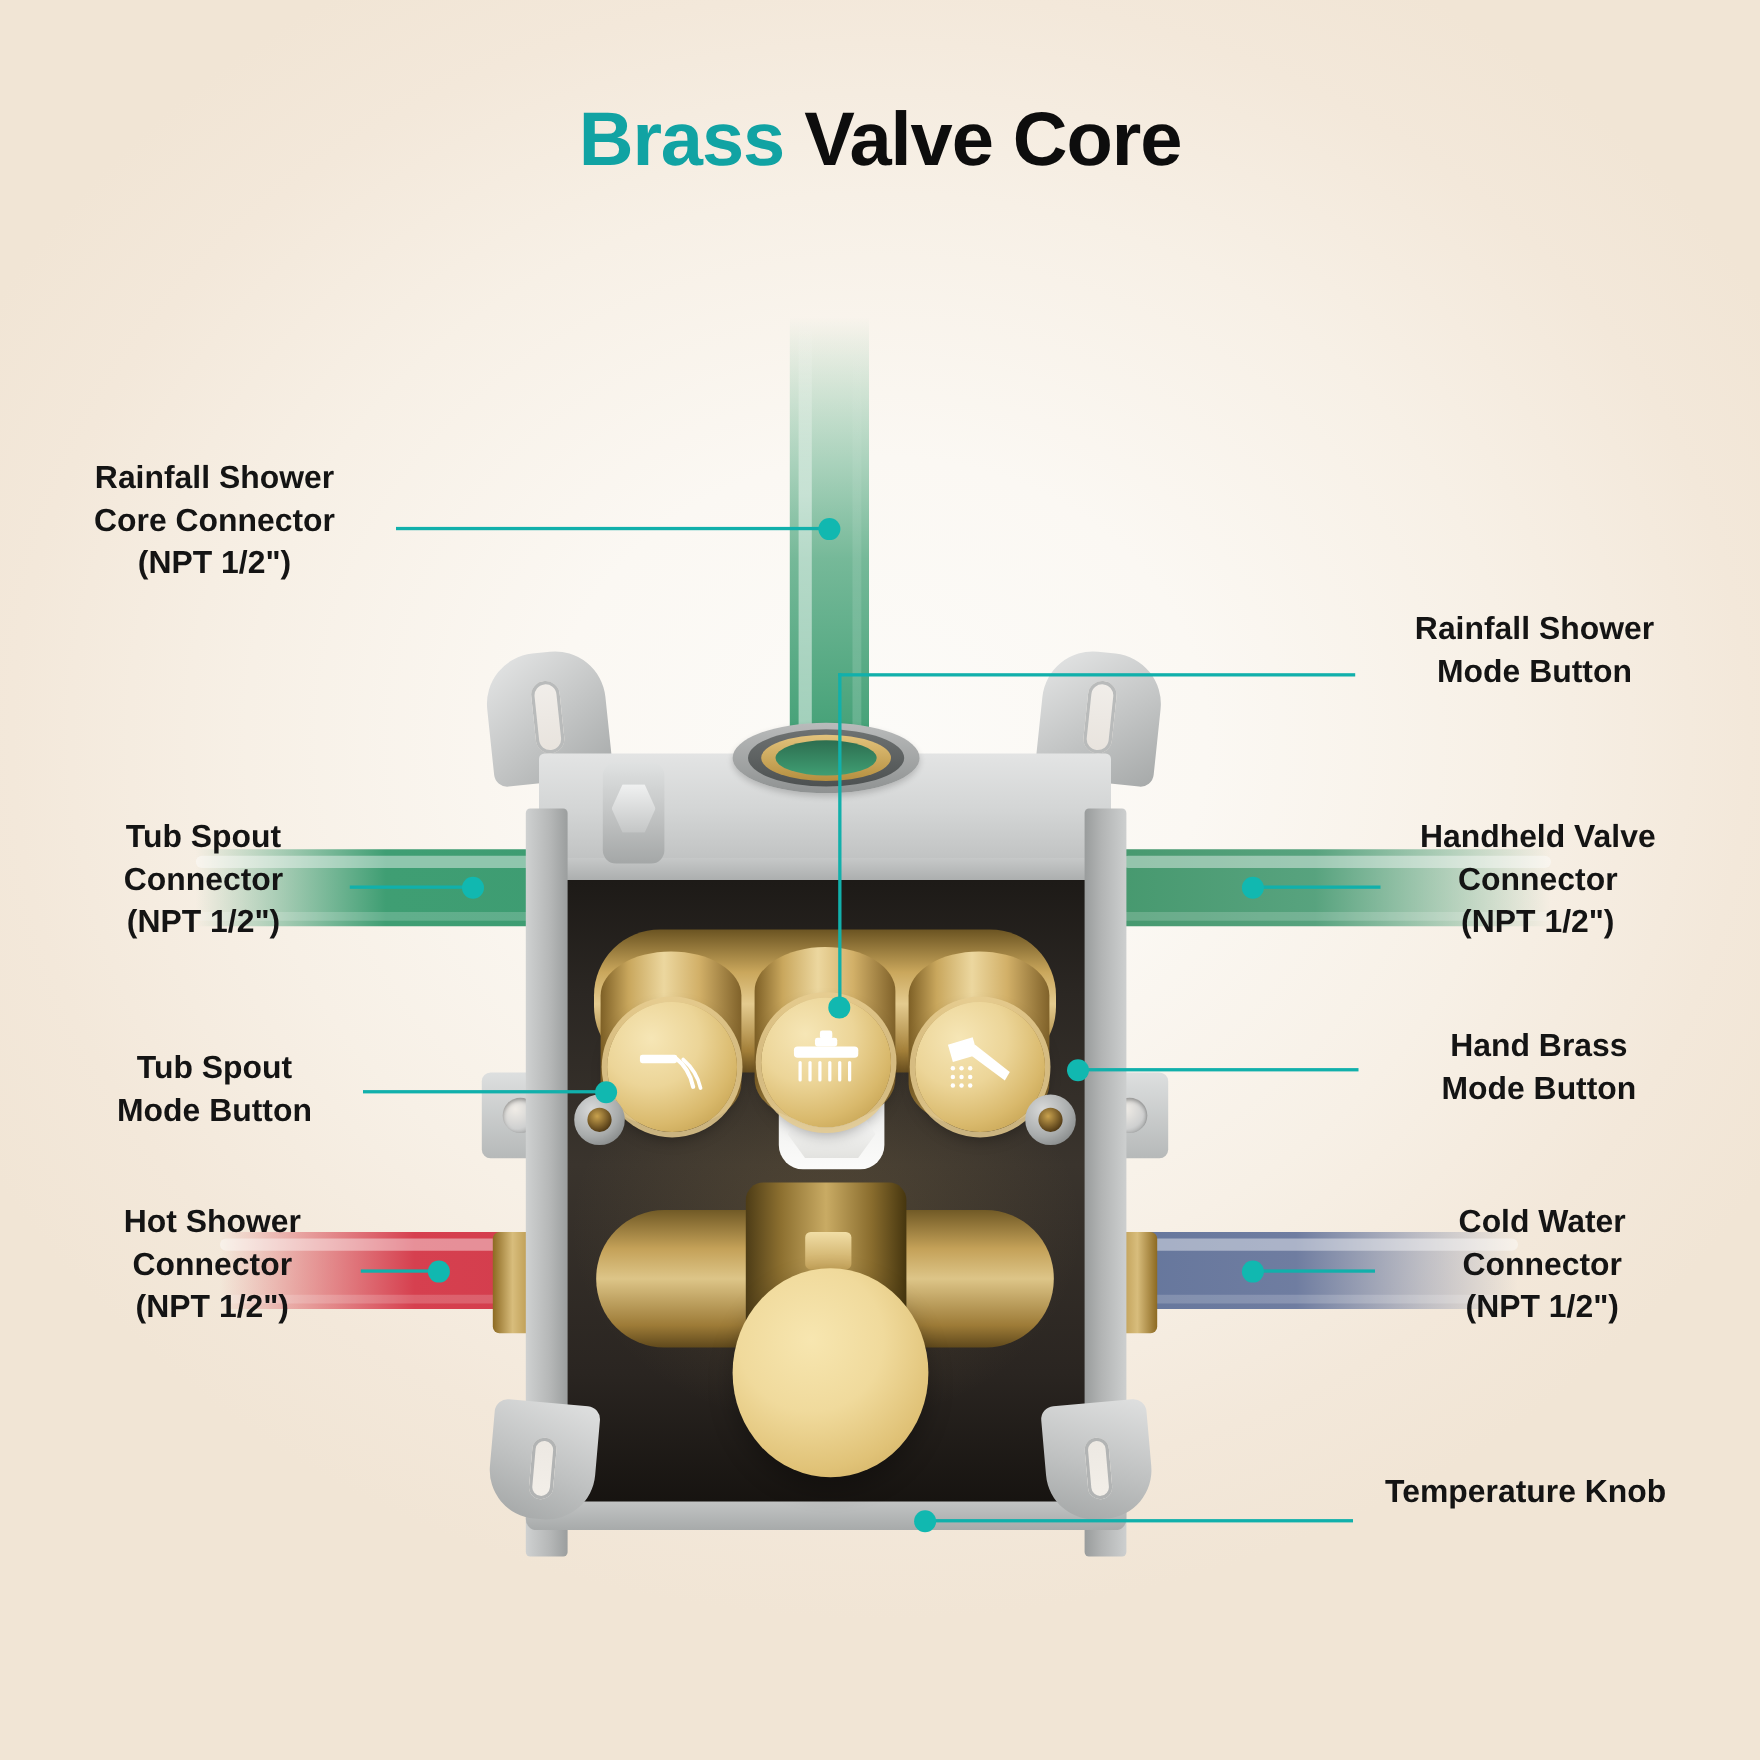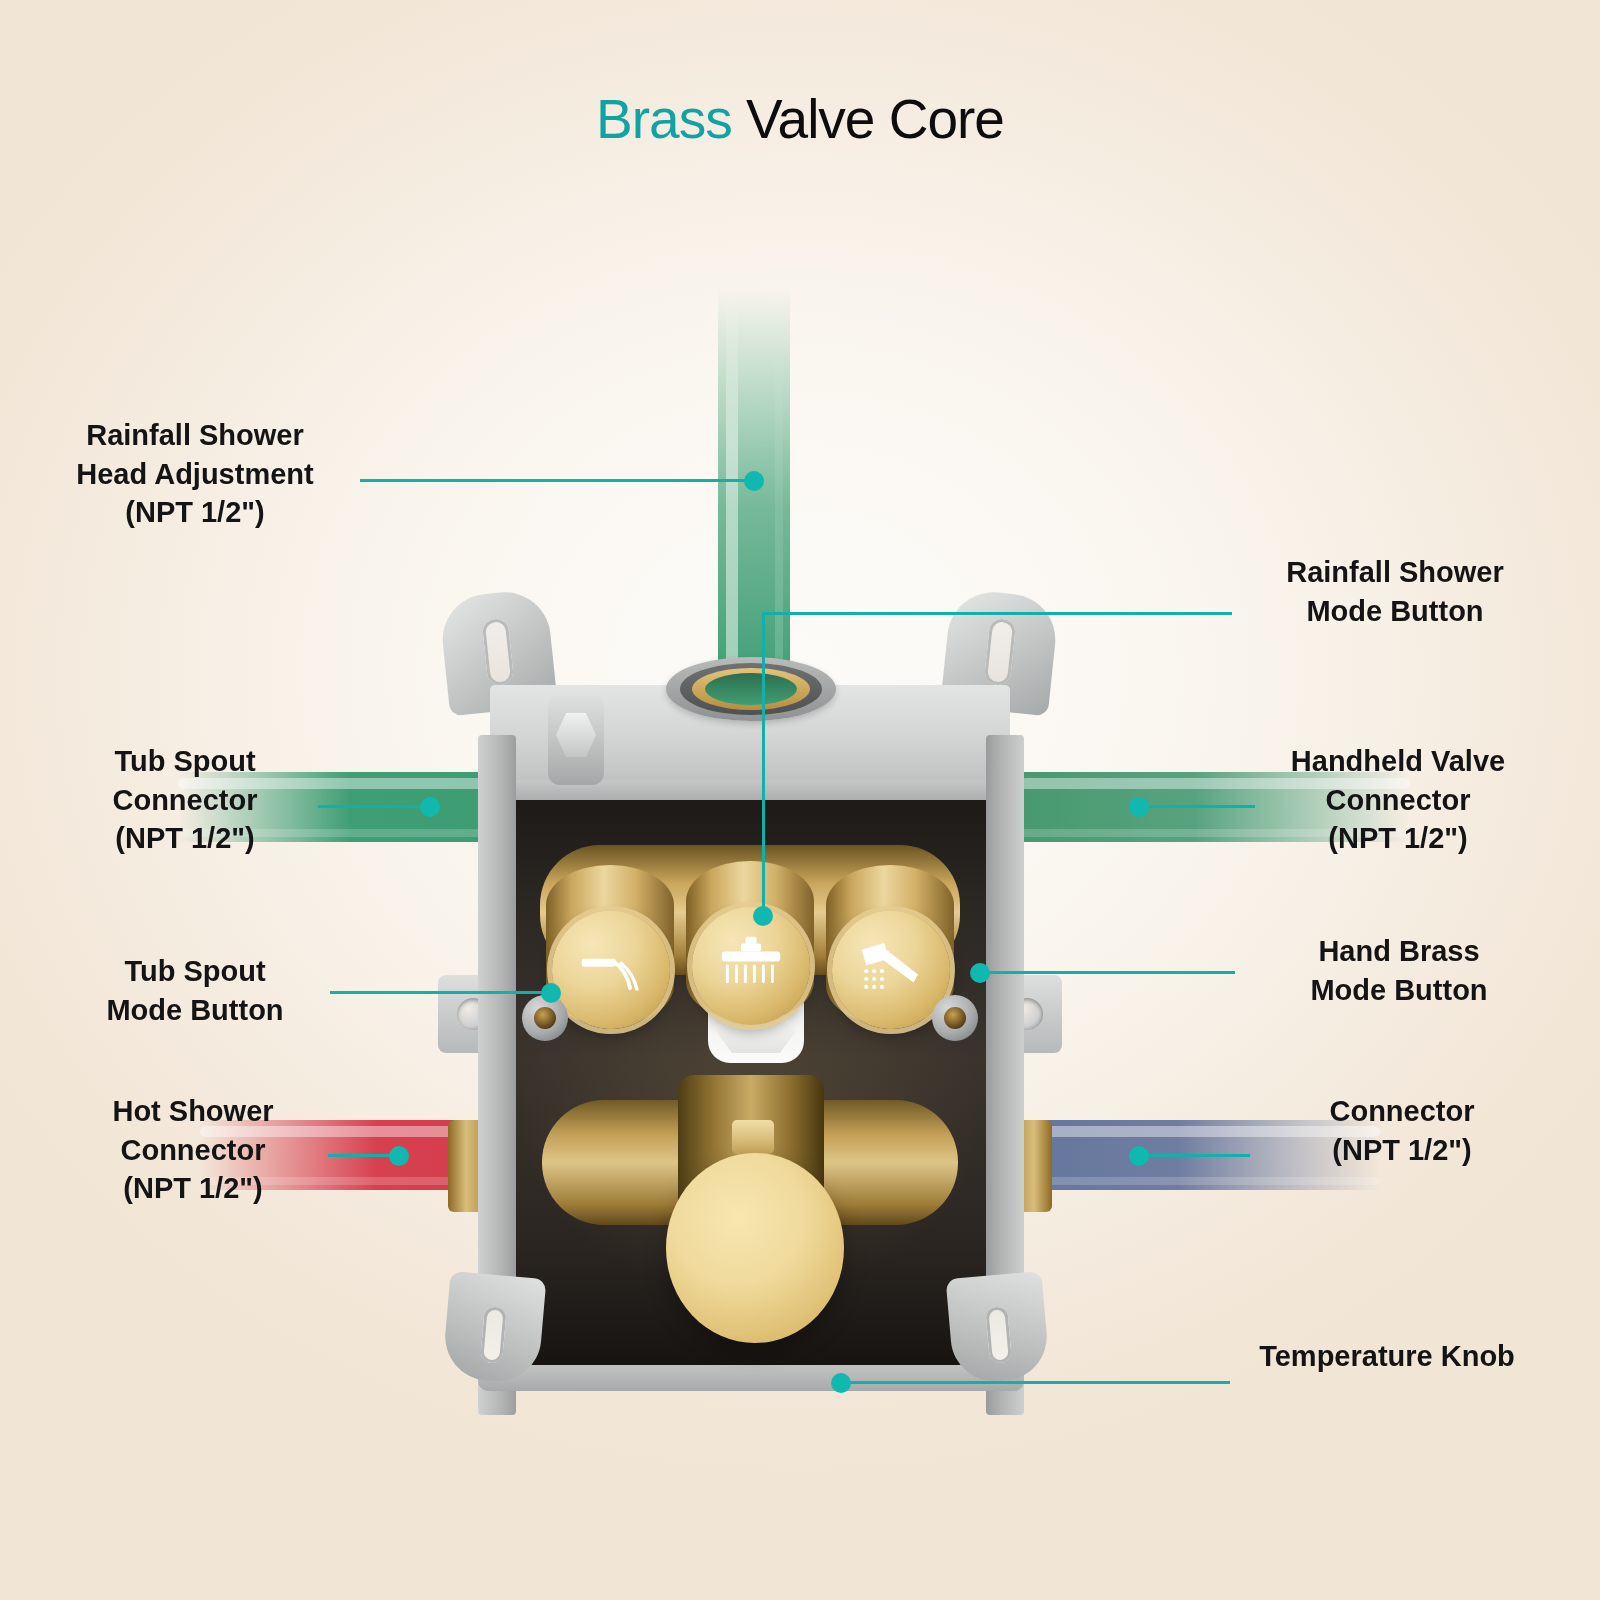"Brass Valve Core" #title { font-size: 55px -> 69px; font-weight: 400 -> 700 }
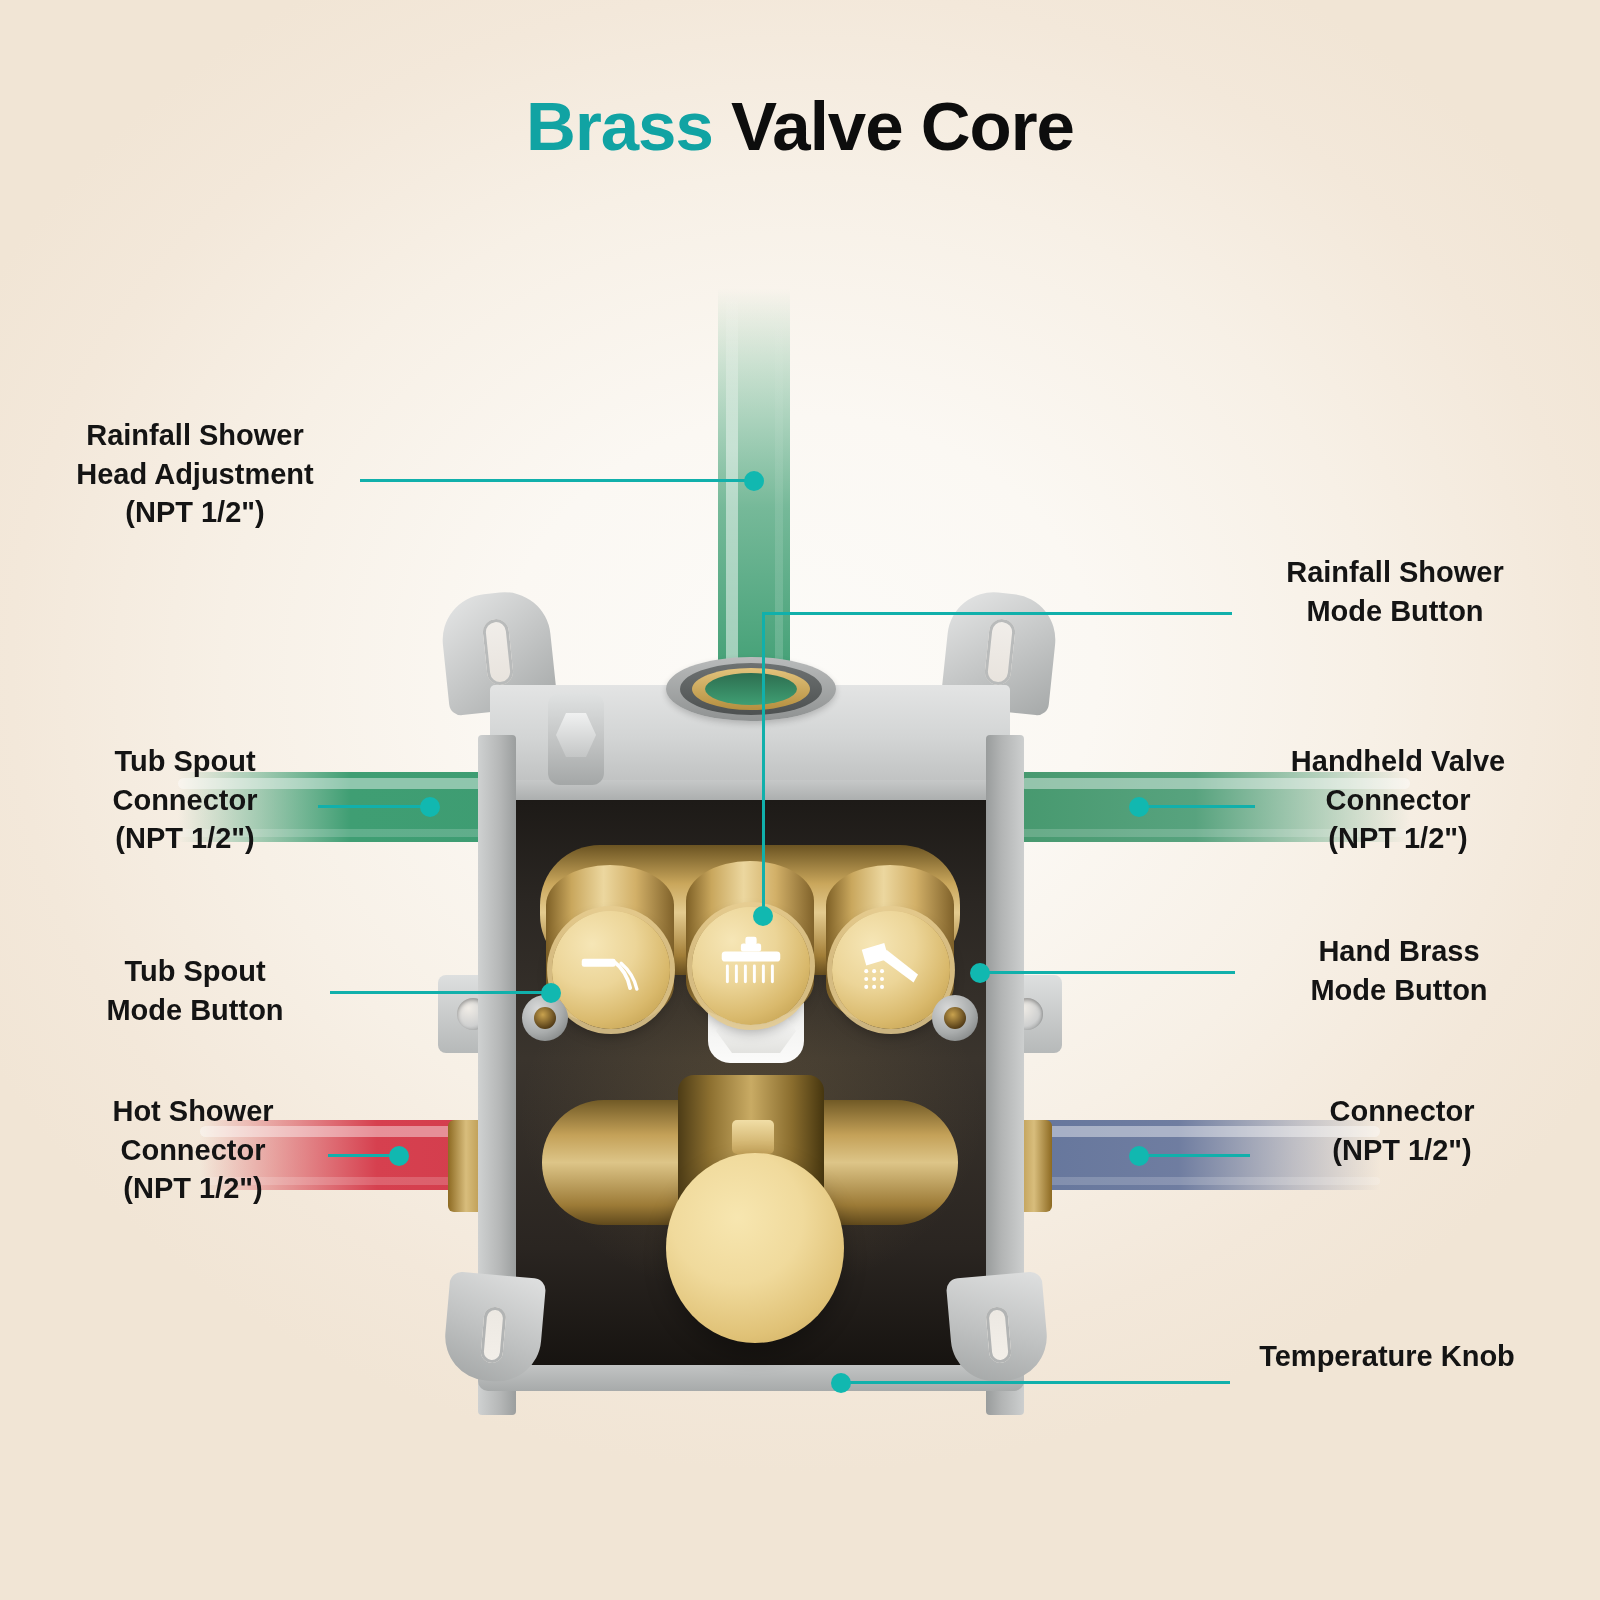"Head Adjustment" div { text: Head Adjustment -> Core Connector }
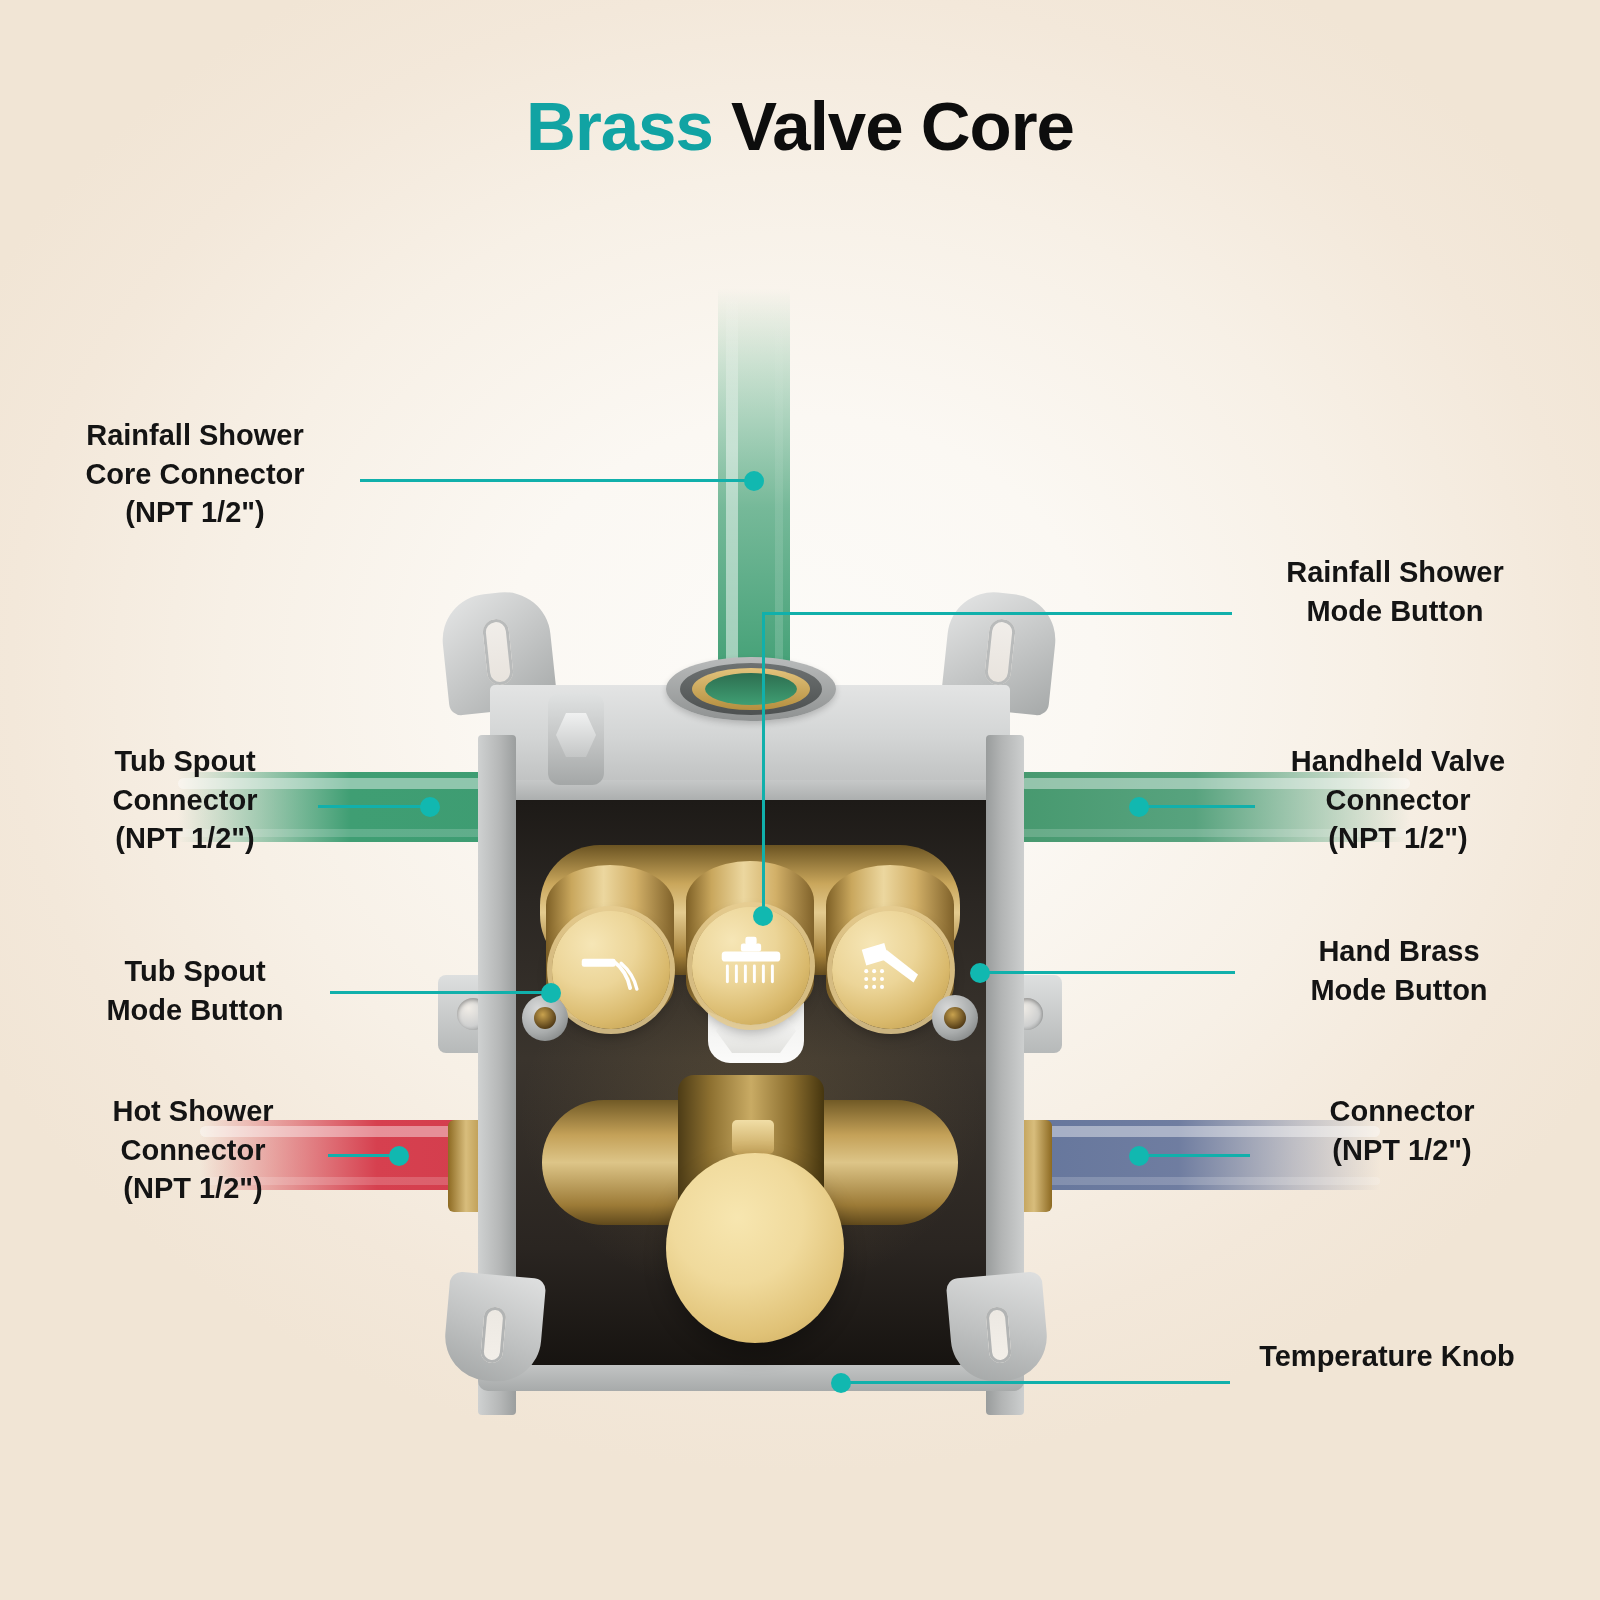"Cold Water" div { html: none -> <div>Cold Water</div> }
